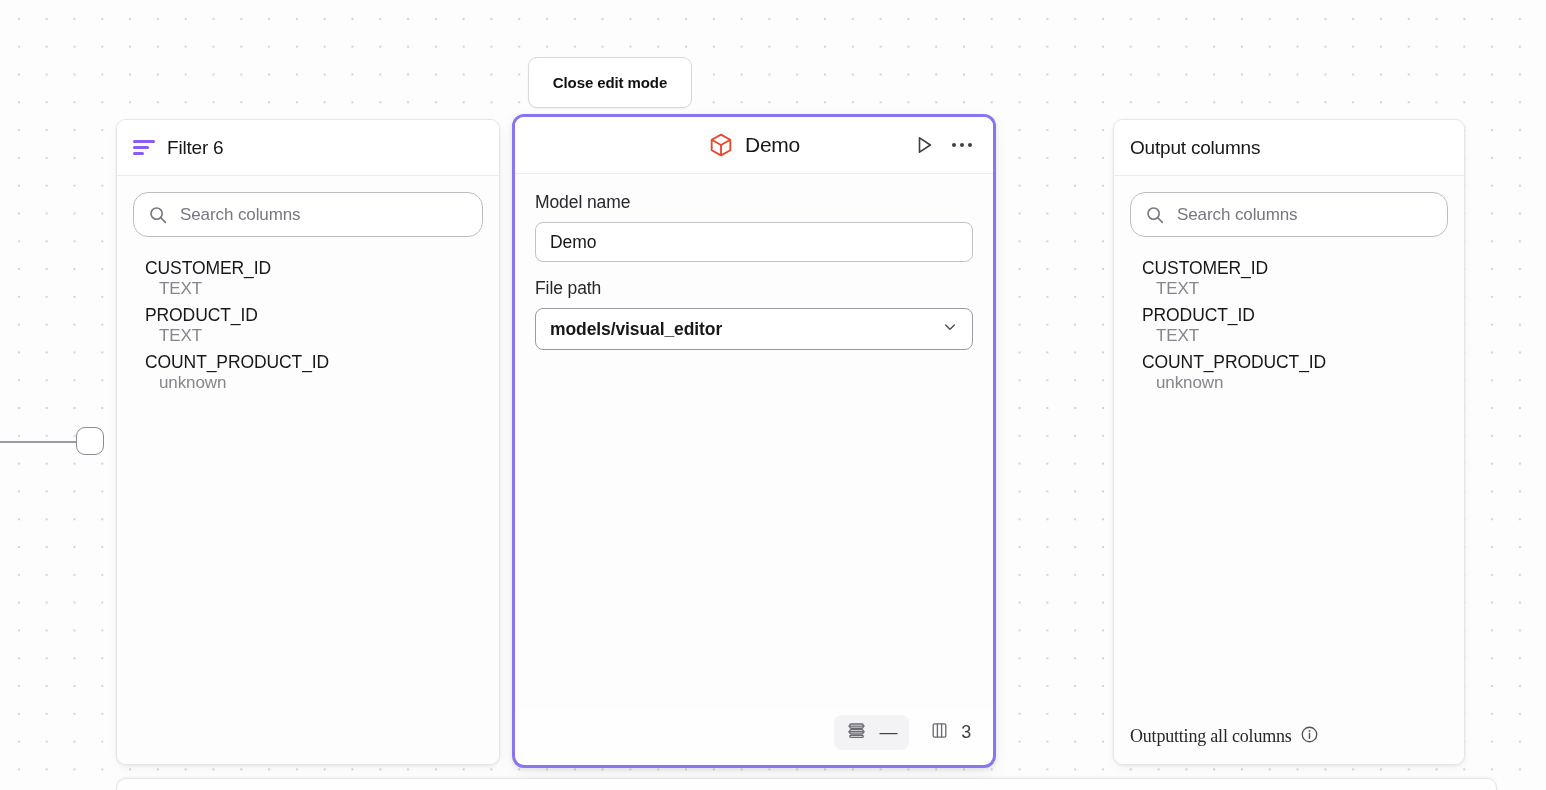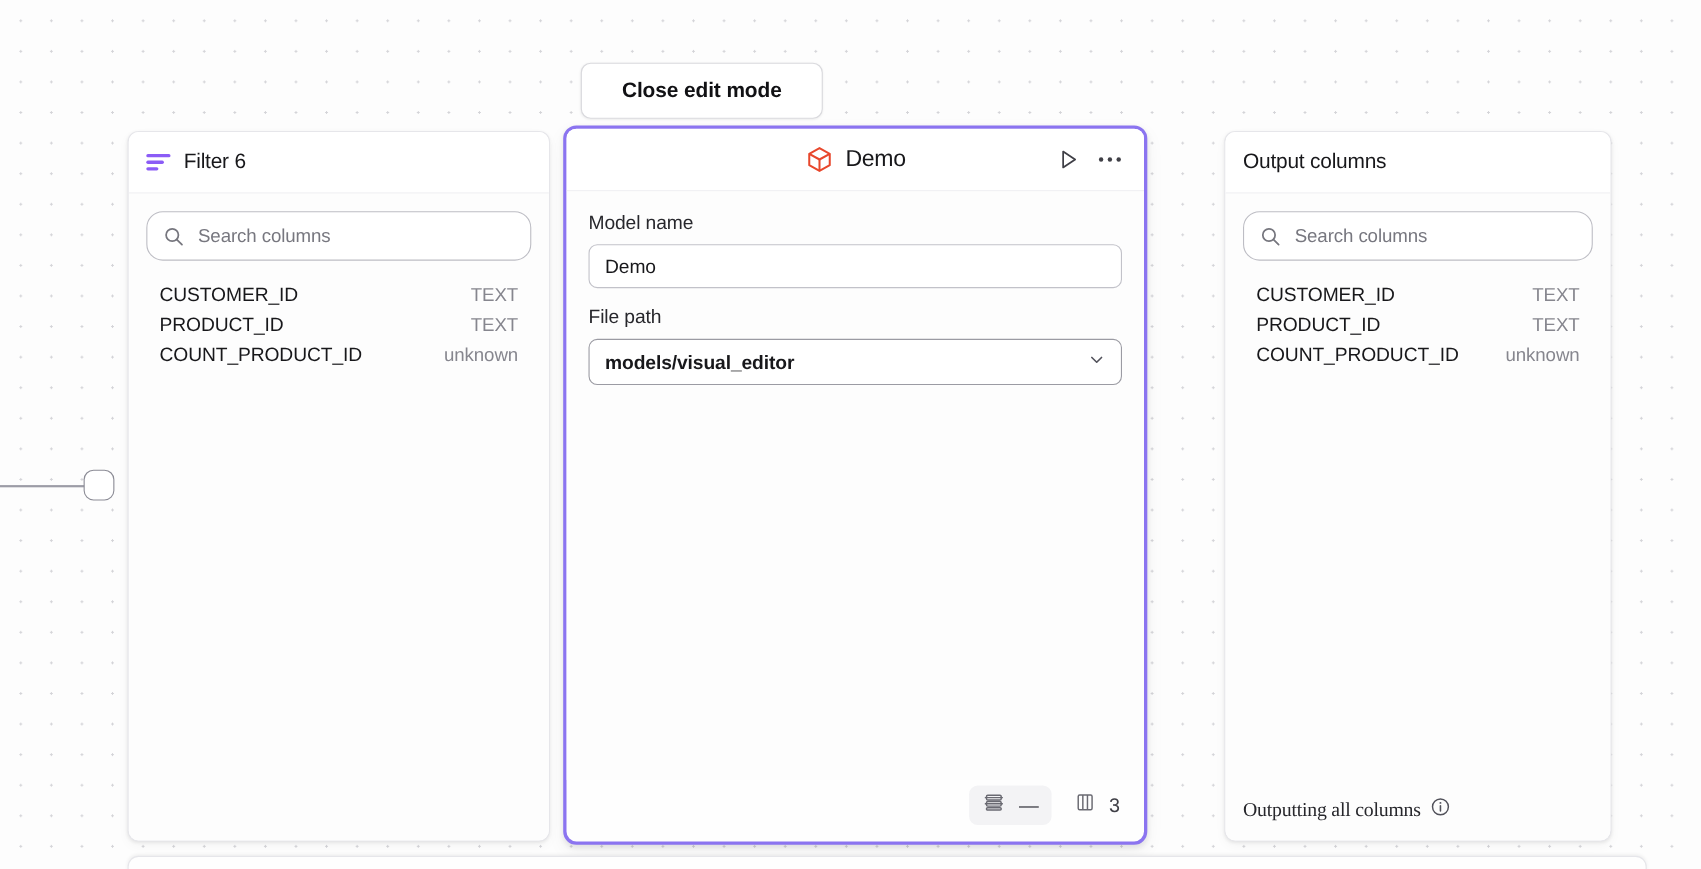"Close edit mode" .close-edit-btn { font-size: 19px -> 15px; width: 220px -> 164px }
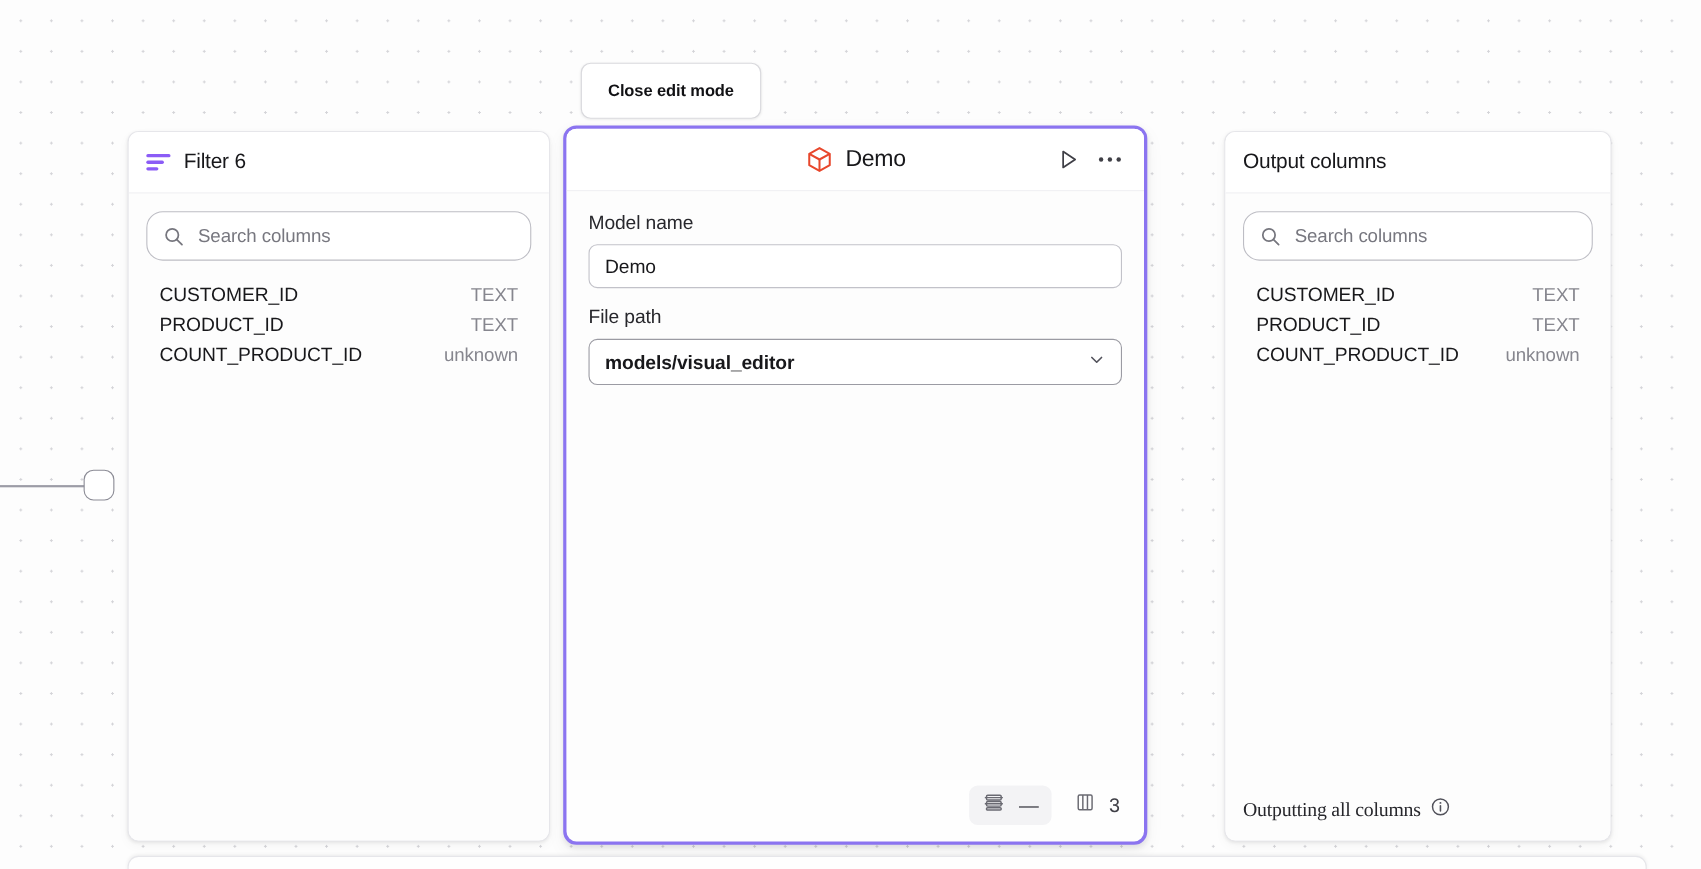"Demo" #model-panel { width: 531px -> 484px }
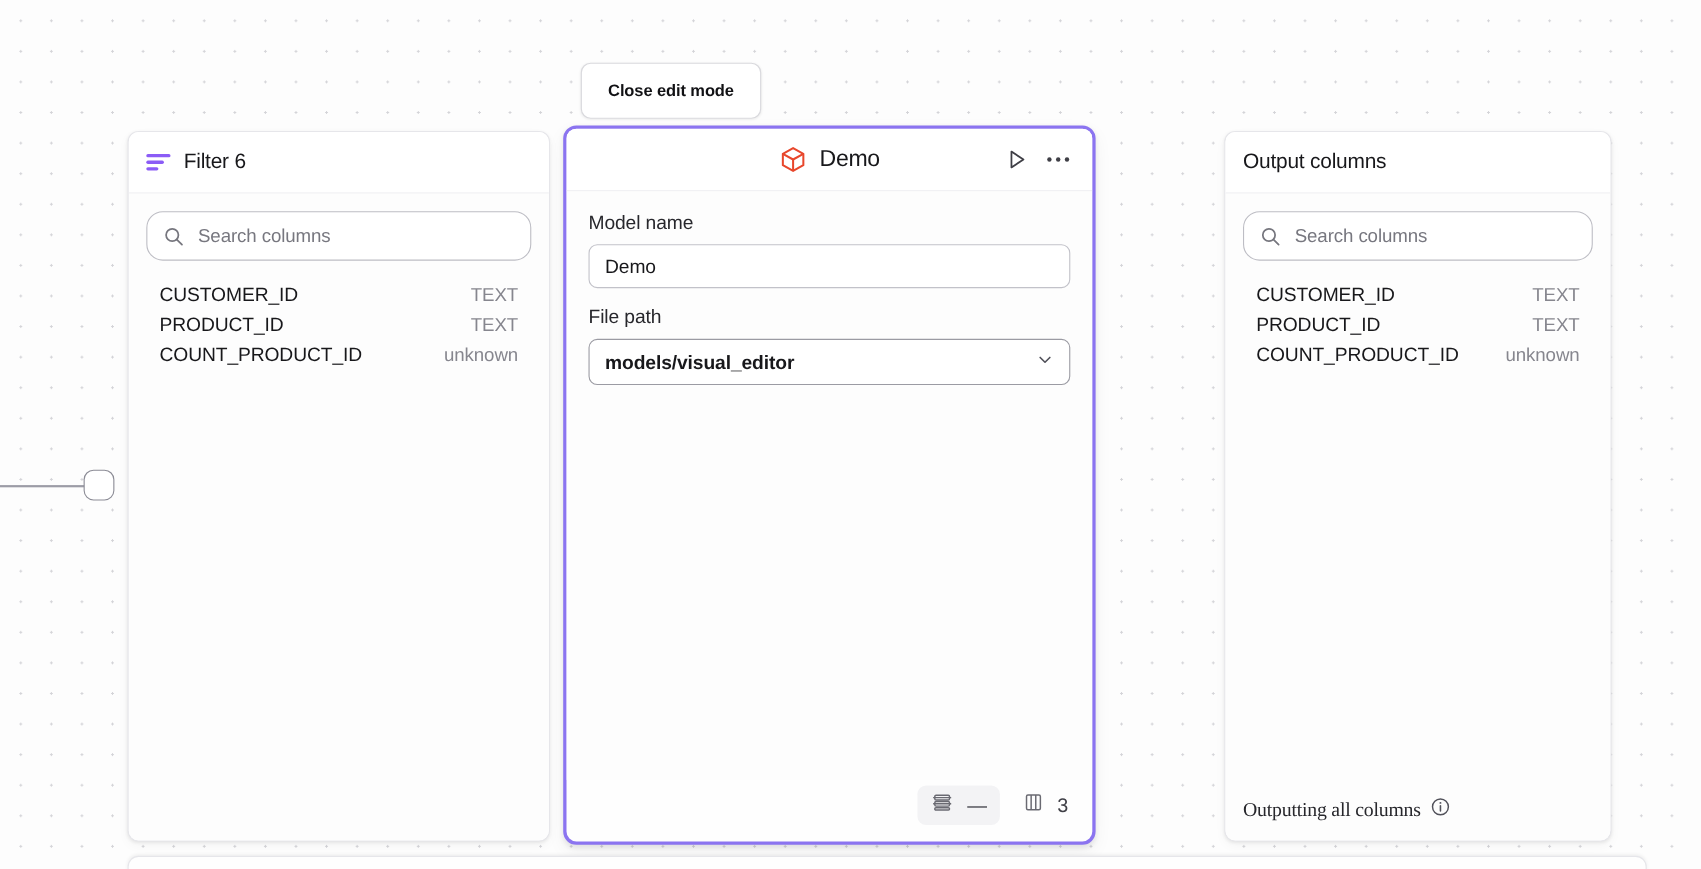"CUSTOMER_ID" .col-row { flex-direction: none -> column }
